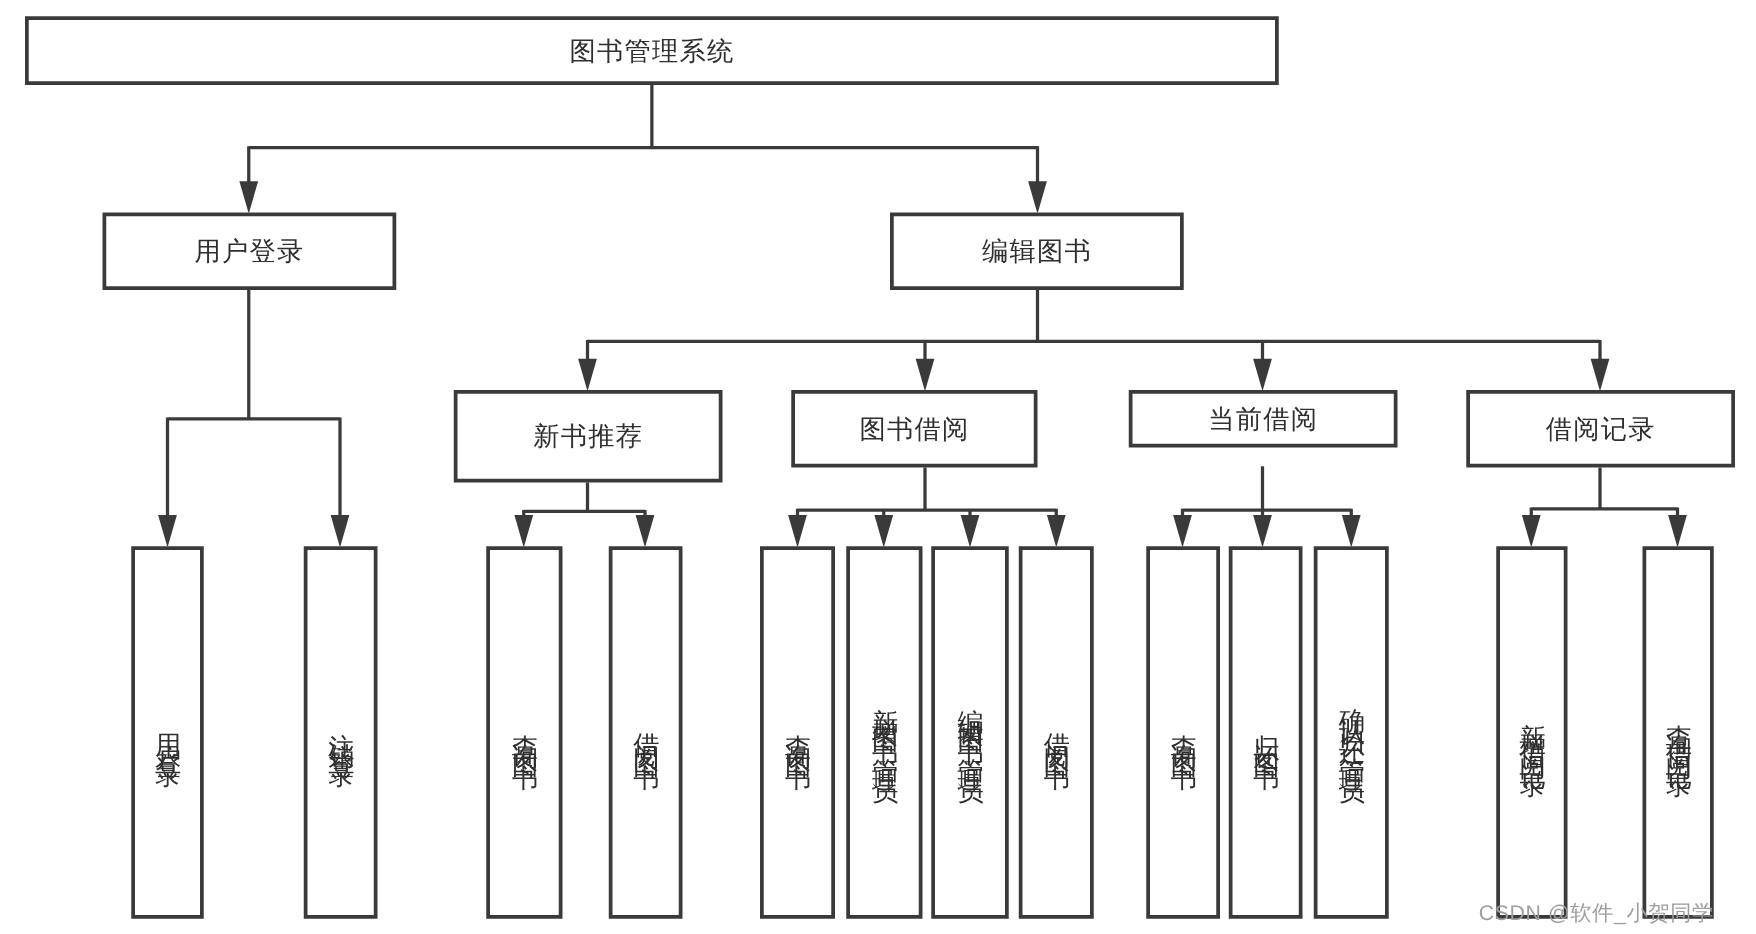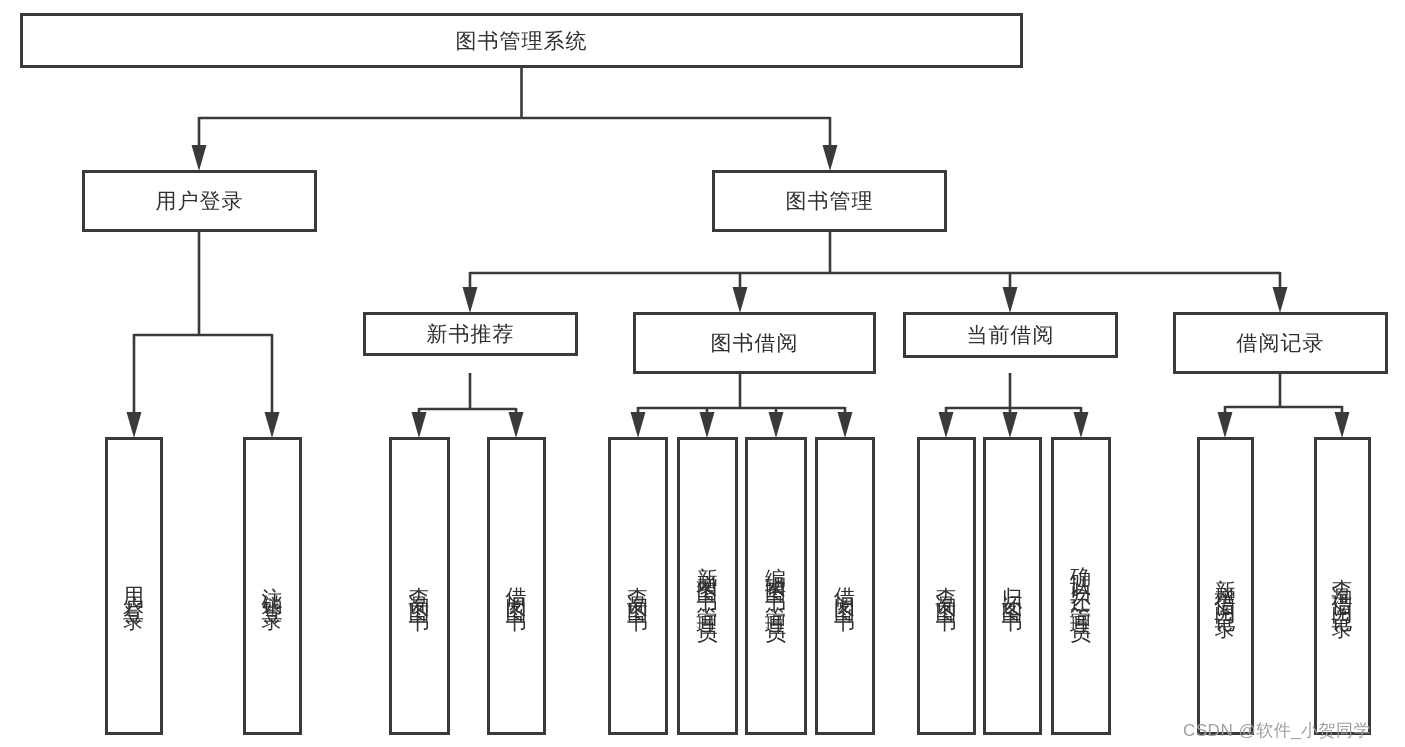"图书管理" span { text: 图书管理 -> 编辑图书 }
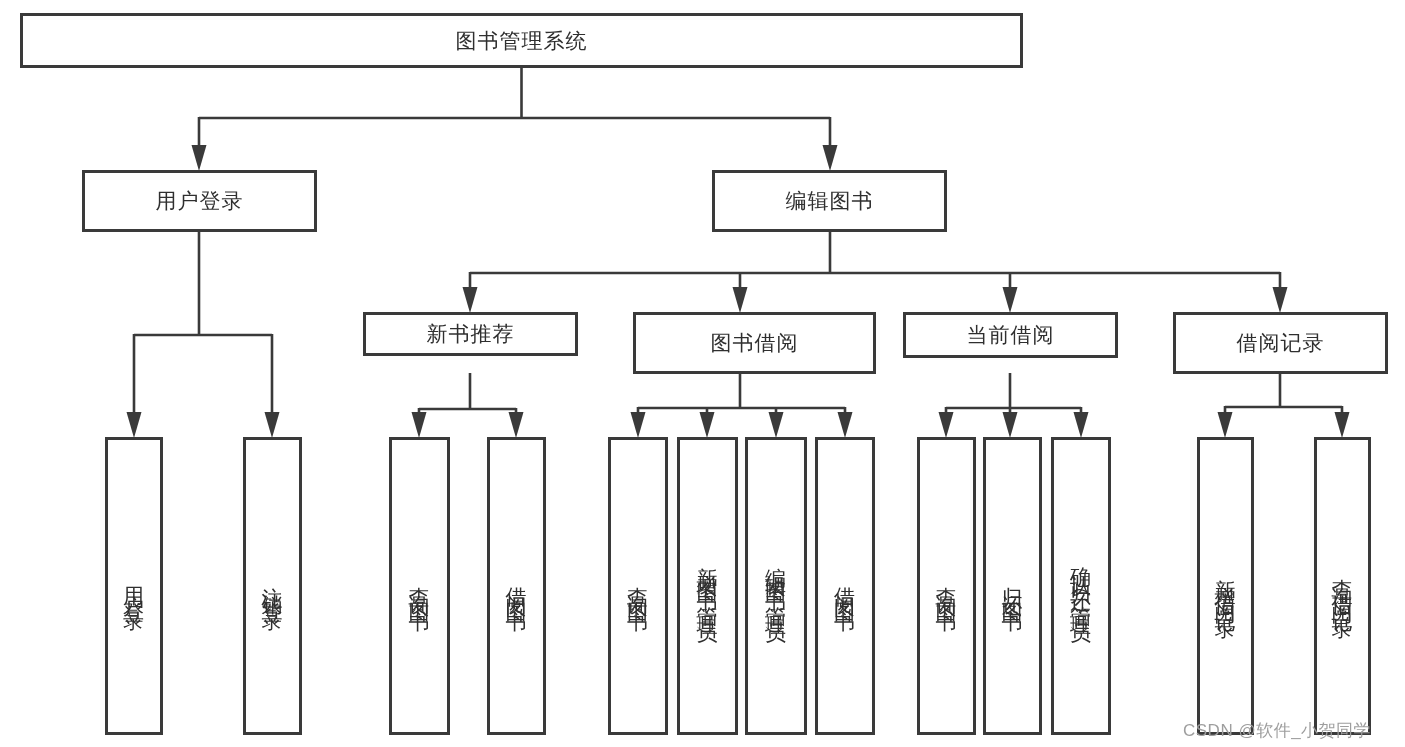"新书推荐" div.box { height: 44px -> 74px }
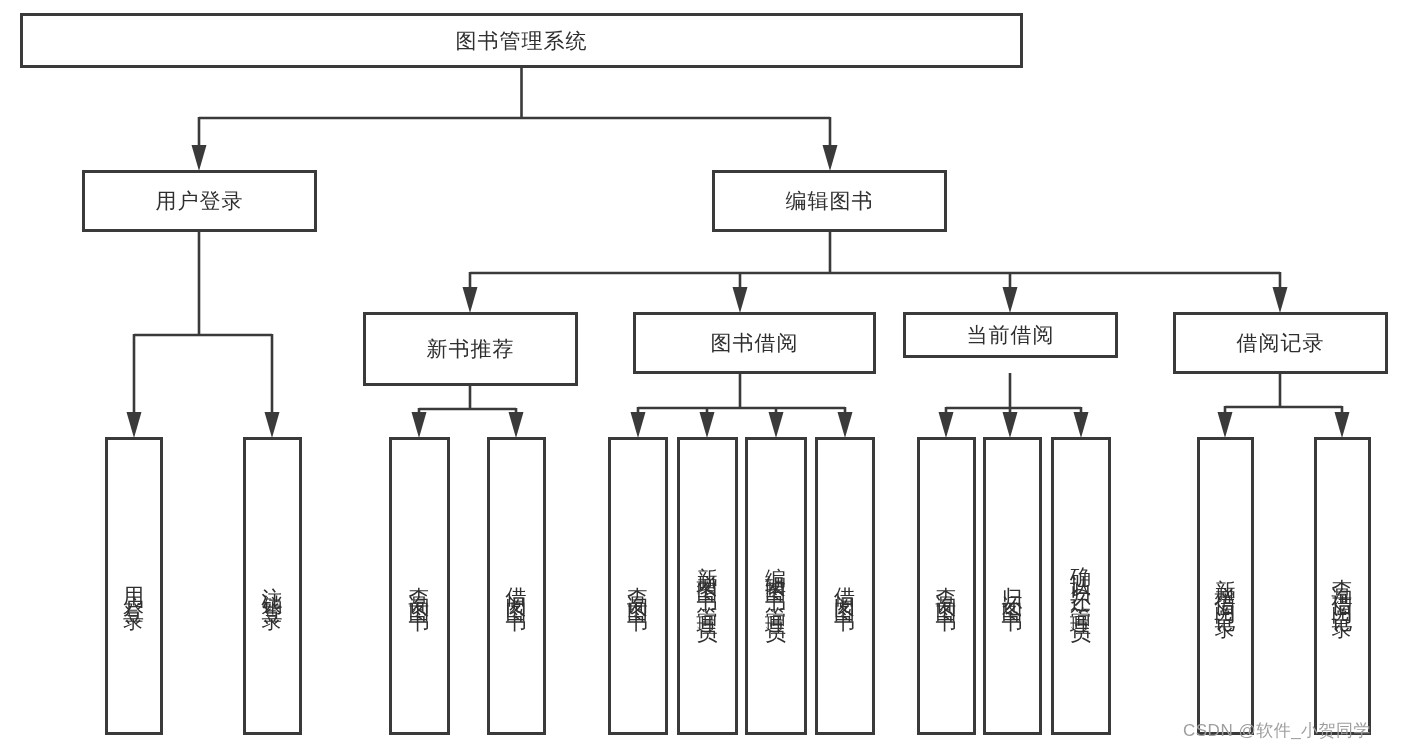"图书借阅" div.box { width: 243px -> 197px }
